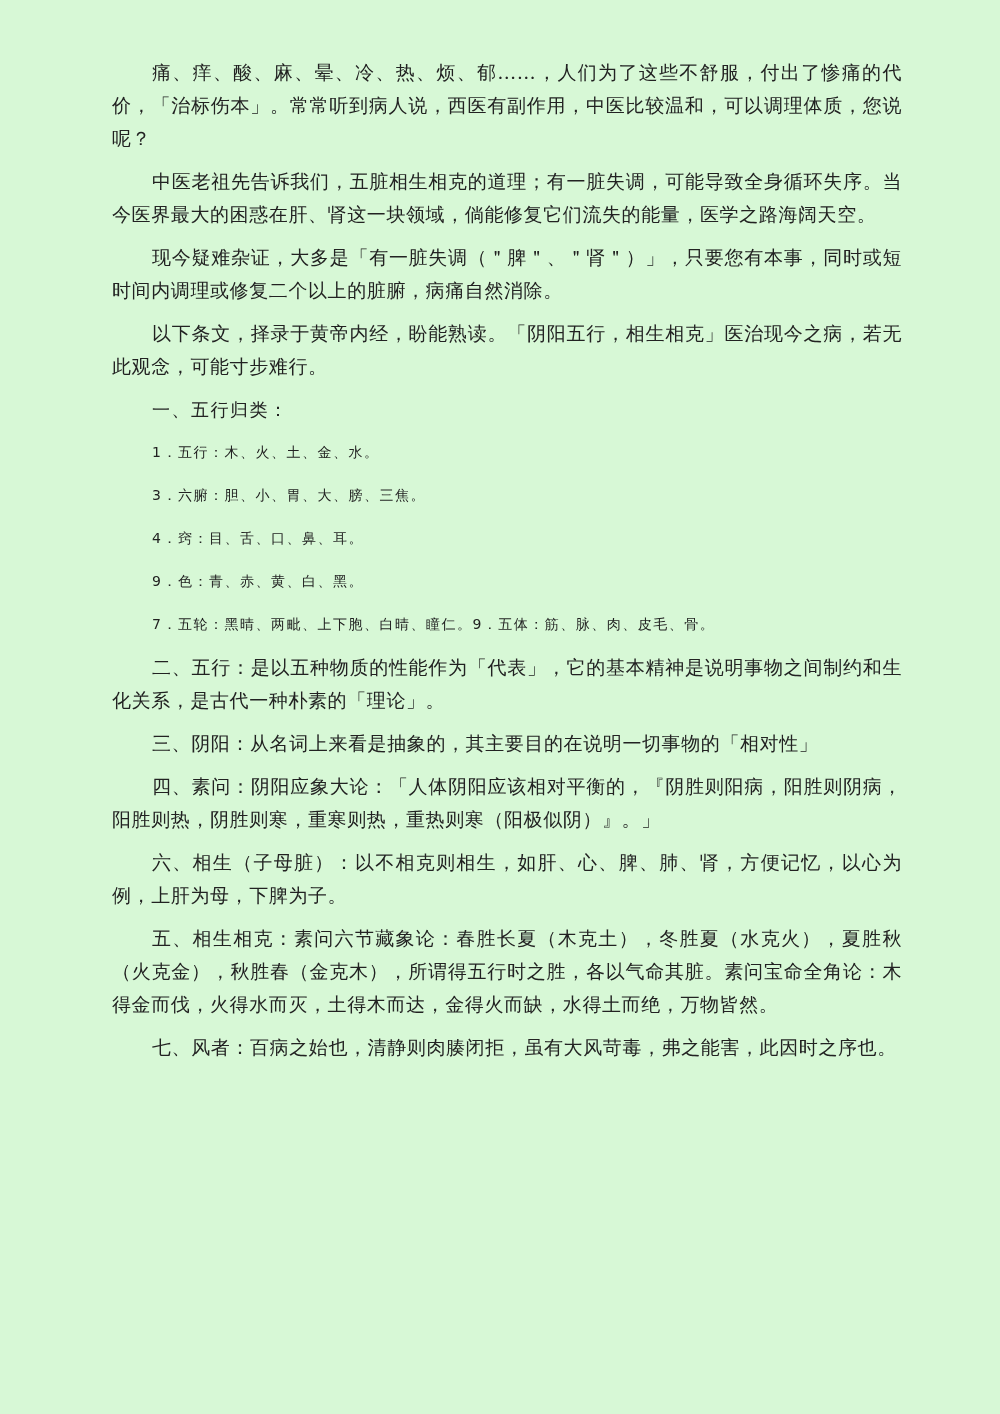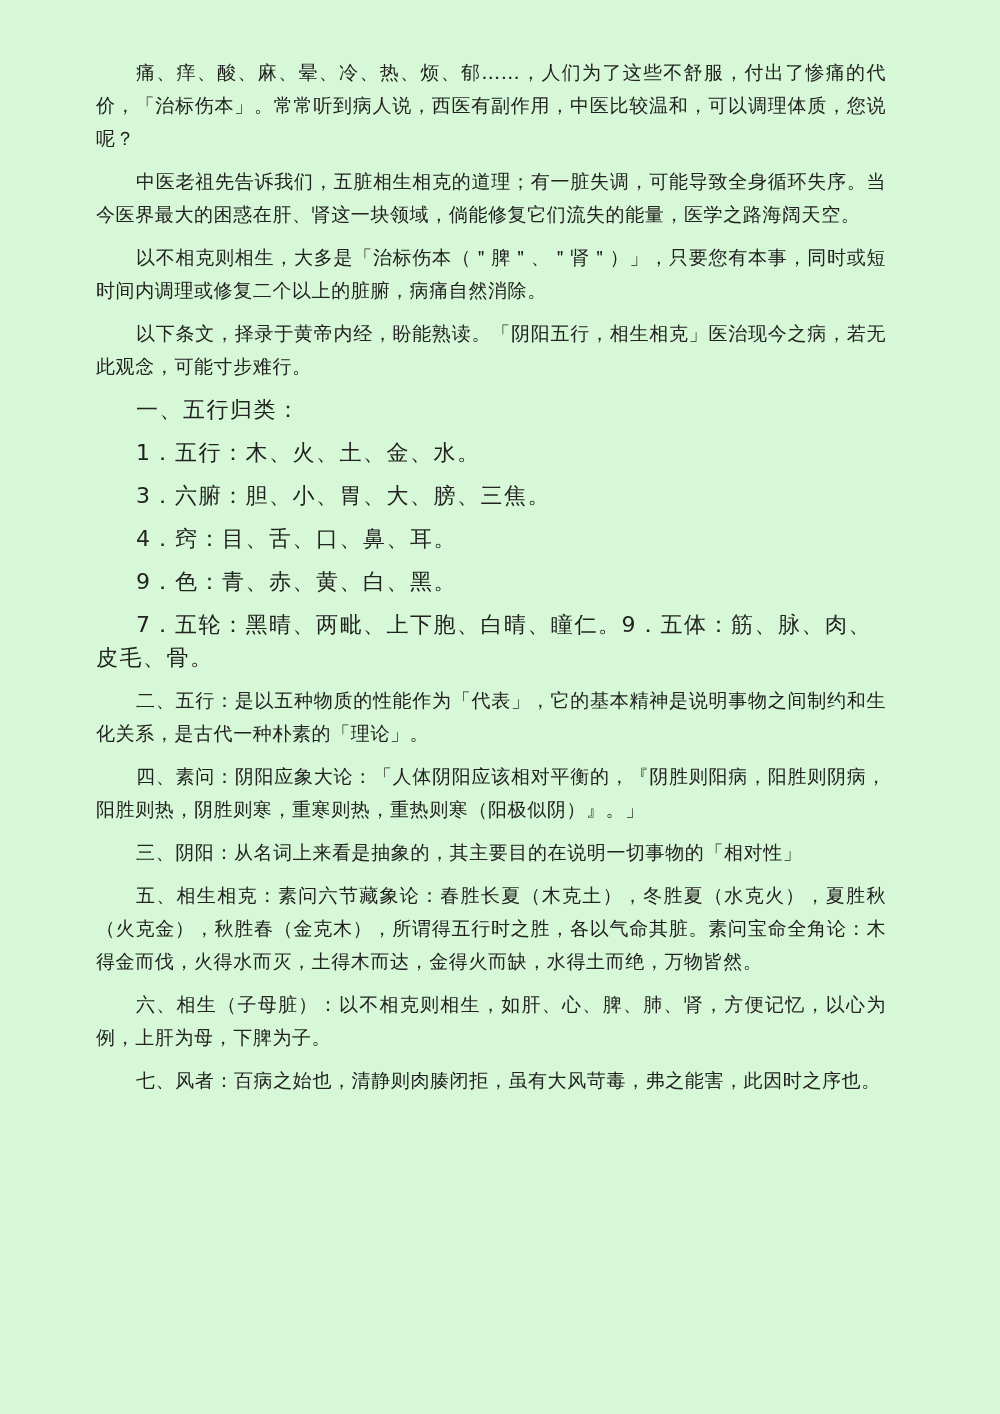"痛、痒、酸、麻、晕、冷、热、烦、郁……，人们为了这些不舒服，付出了惨痛的代价，「" .page { left: 96px -> 112px }
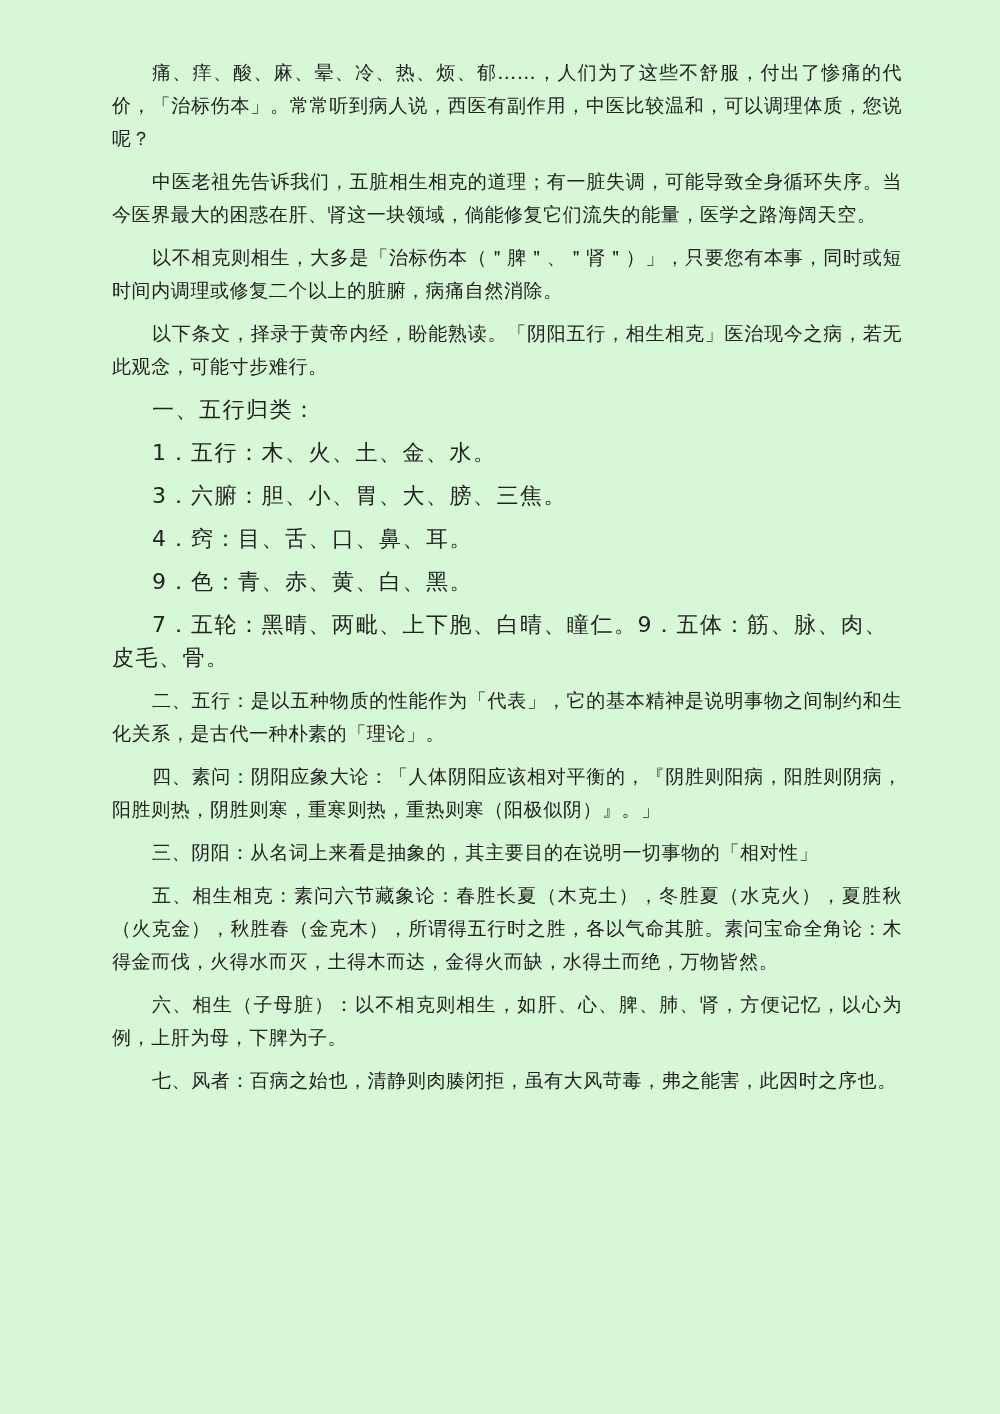"以不相克则相生，大多是「治标伤本（＂脾＂、＂肾＂）」，只要您有本事，同时或短时间" p.para { text: 以不相克则相生，大多是「治标伤本 -> 现今疑难杂证，大多是「有一脏失调 }
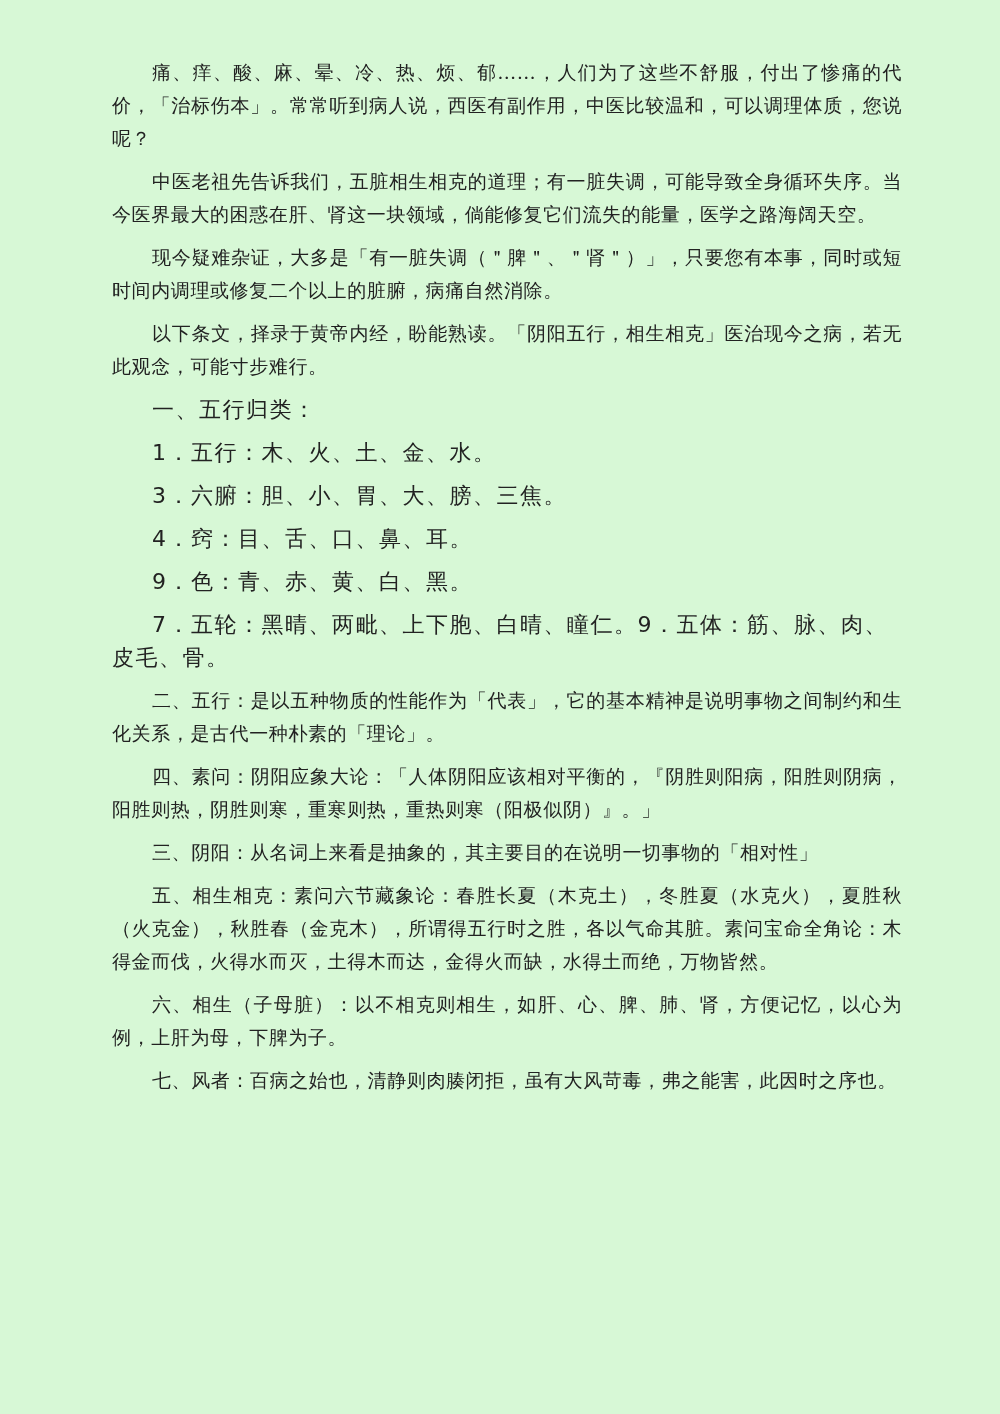"一、五行归类：" .heading { font-size: 22px -> 18px }
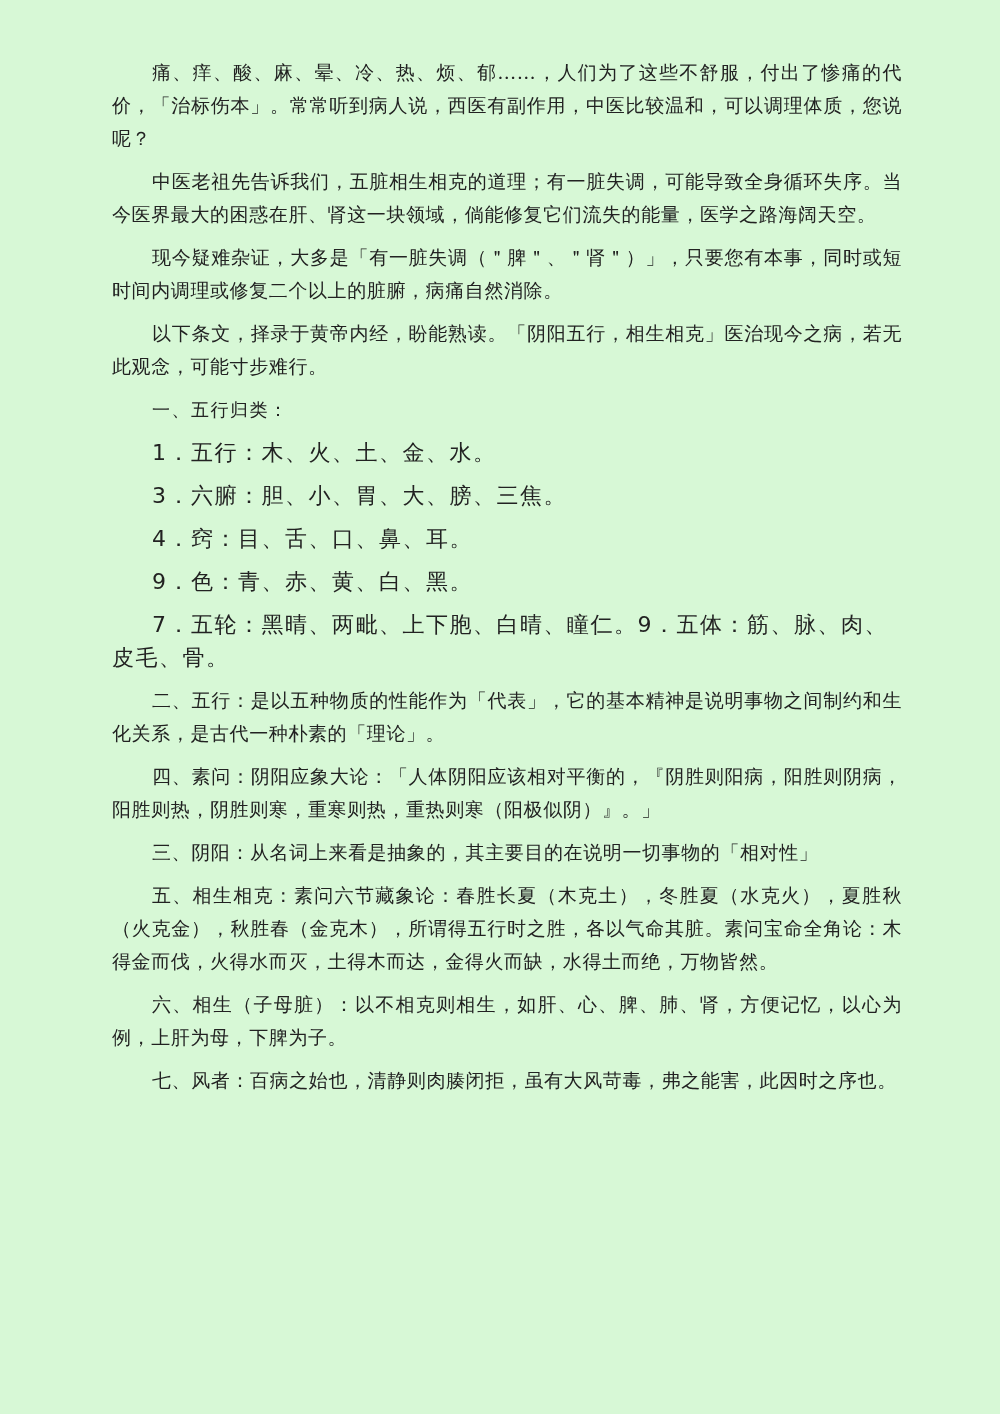"1．五行：木、火、土、金、水。" .item { font-size: 22px -> 14px }
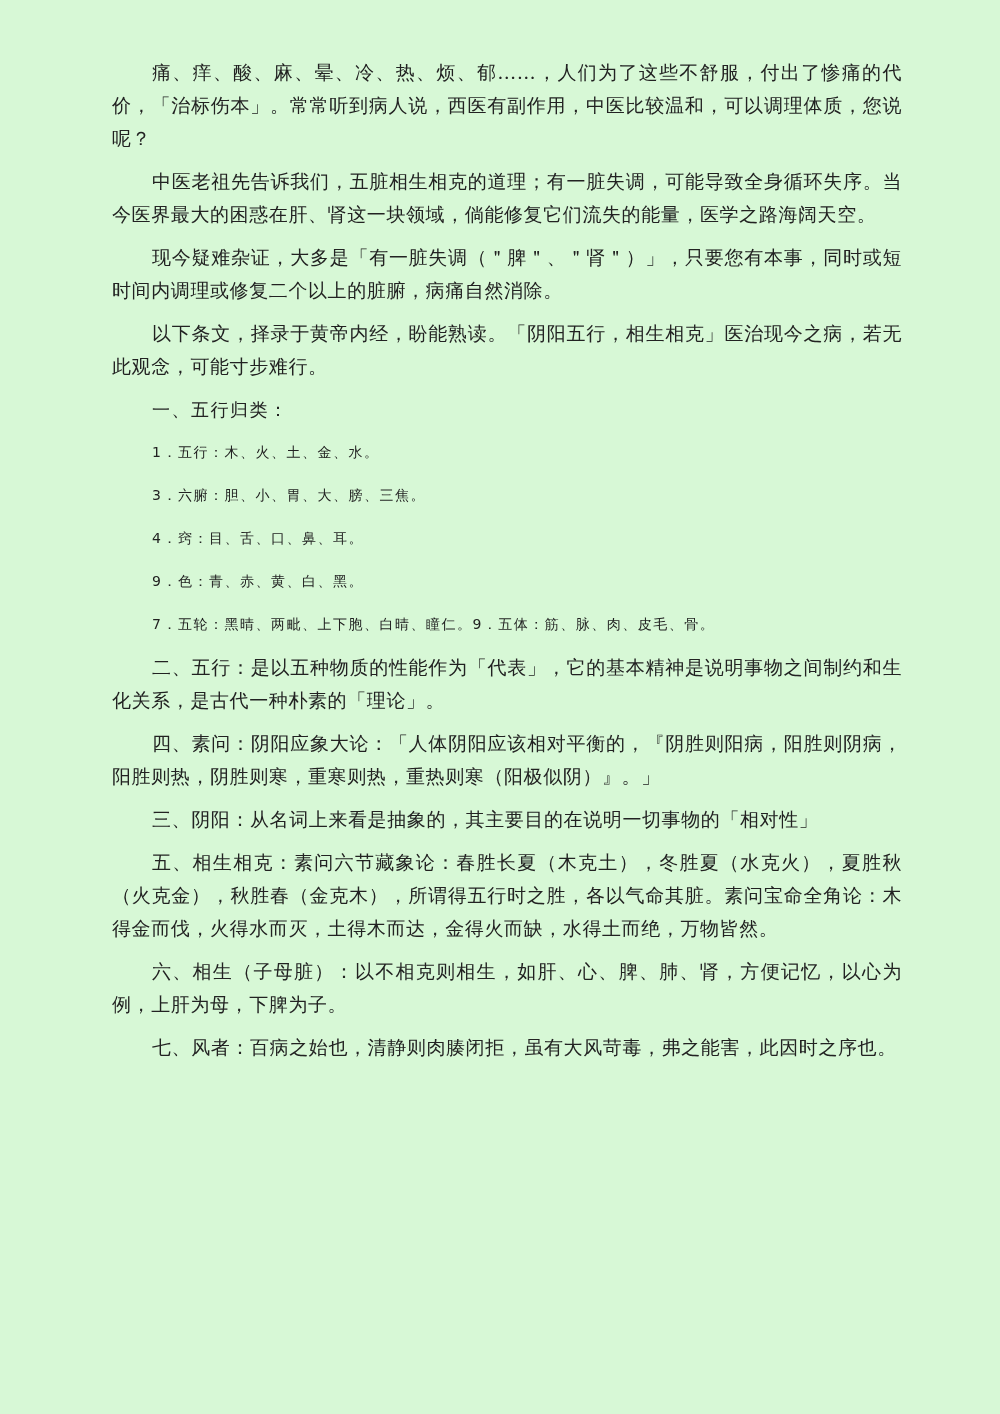"四、素问：阴阳应象大论：「人体阴阳应该相对平衡的，『阴胜则阳病，阳胜则阴病，阳胜" p.para { order: before "三、阴阳：从名词上来看是抽象的，其主要目的在说明一切事物的「相对性」" -> after "三、阴阳：从名词上来看是抽象的，其主要目的在说明一切事物的「相对性」" }
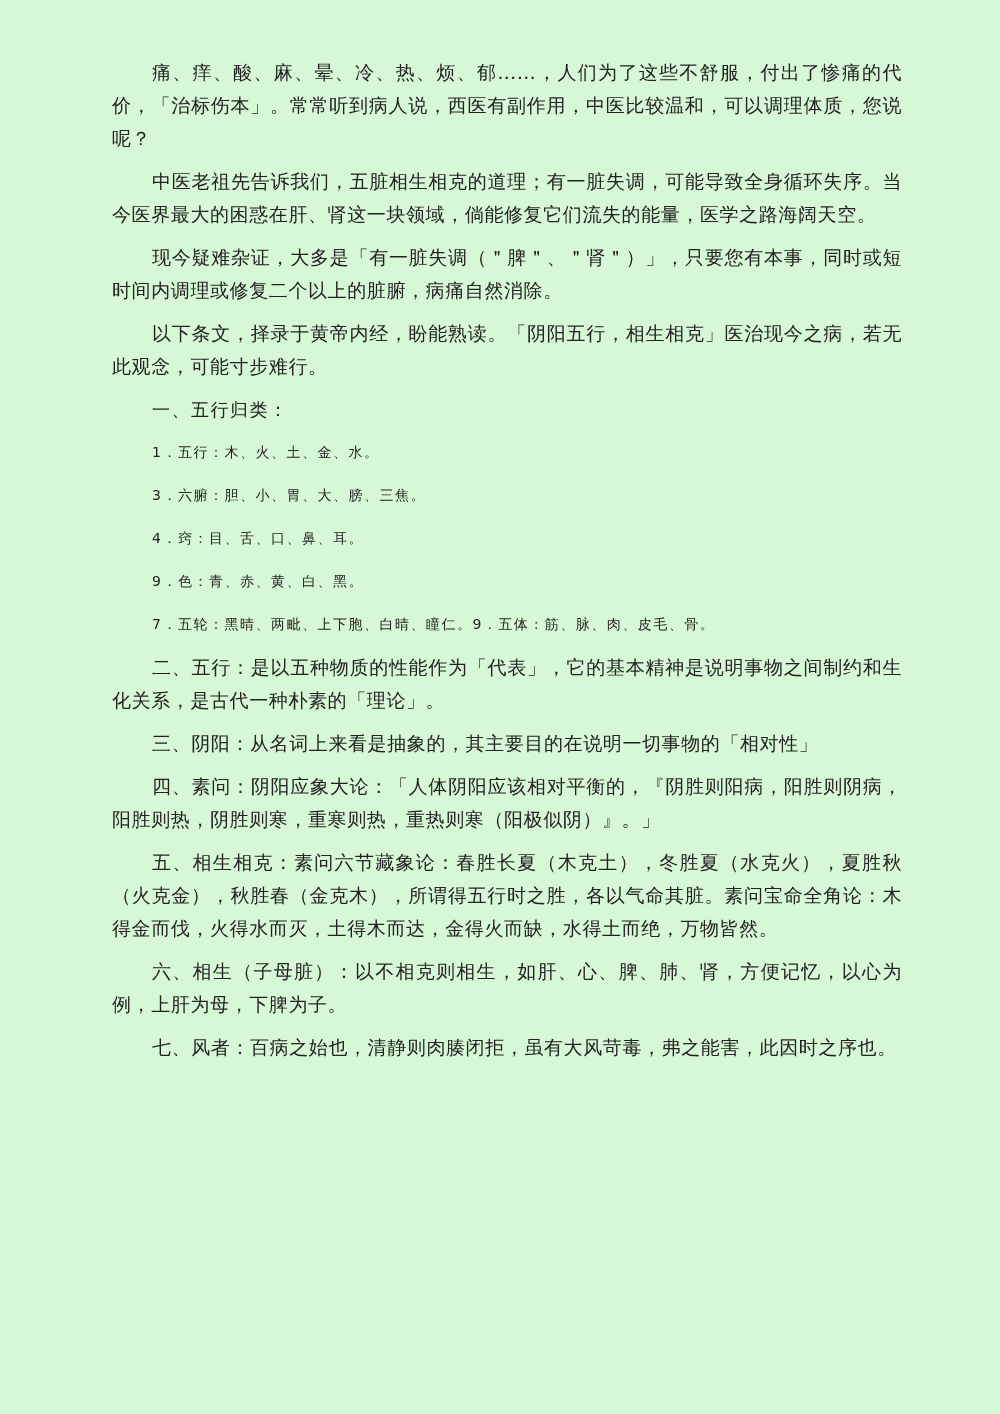"五、相生相克：素问六节藏象论：春胜长夏（木克土），冬胜夏（水克火），夏胜秋（火克" p.para { order: before "六、相生（子母脏）：以不相克则相生，如肝、心、脾、肺、肾，方便记忆，以心为例，上" -> after "六、相生（子母脏）：以不相克则相生，如肝、心、脾、肺、肾，方便记忆，以心为例，上" }
